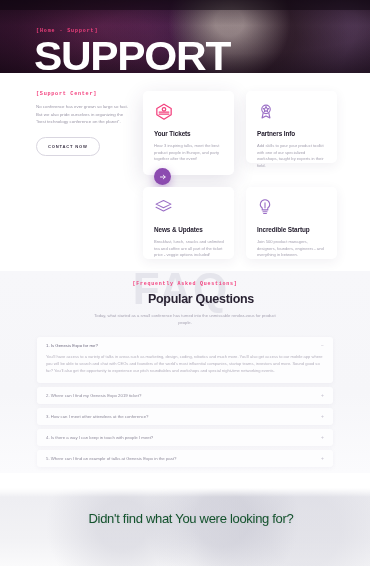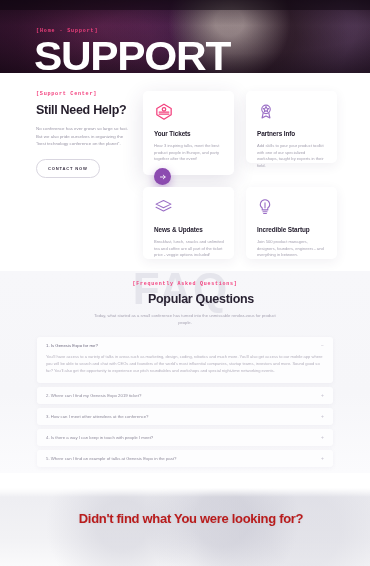"Still Need Help?" div.h2 { html: <div>Still Need Help?</div> -> none }
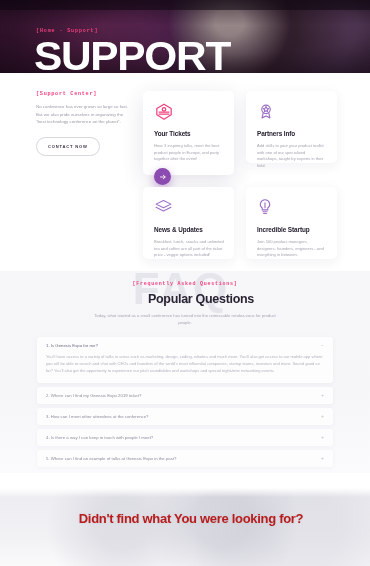"Didn't find what You were" .cta-text { color: #b91c1c -> #14532d; font-weight: 700 -> 400 }
